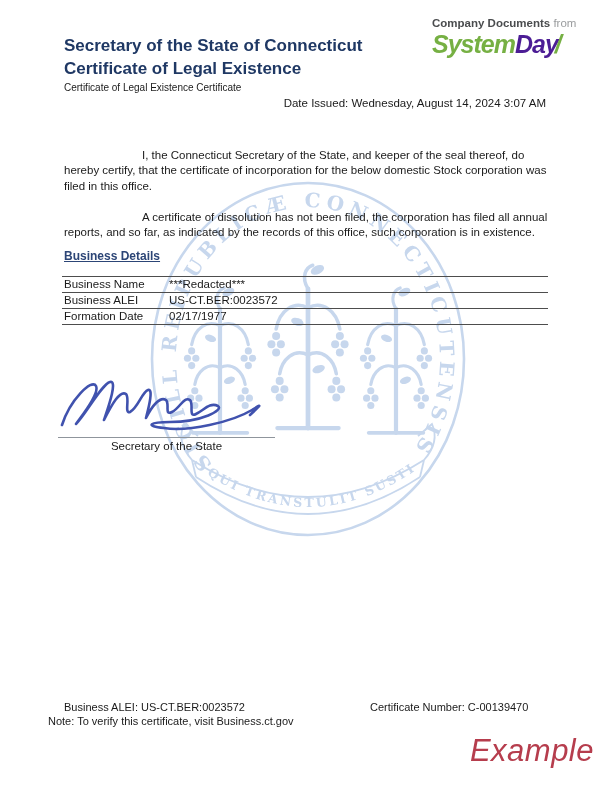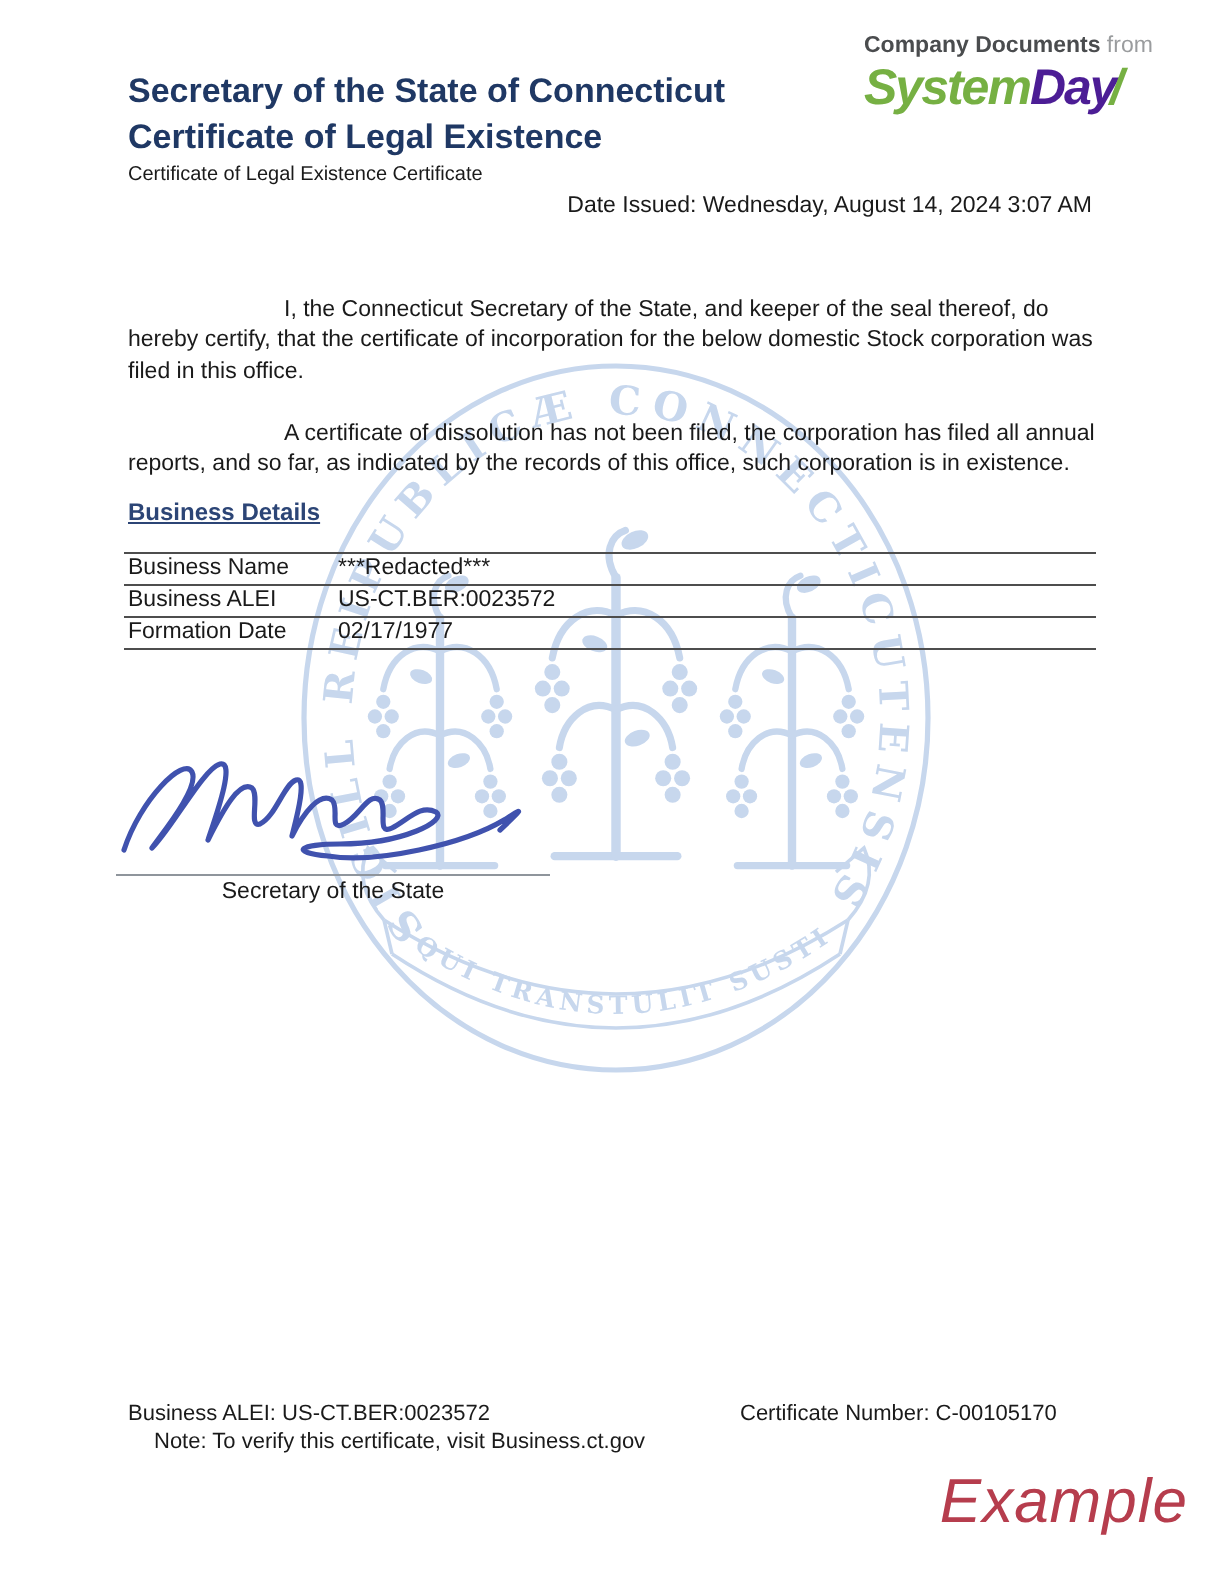"Certificate Number: C-00105170" div.abs { text: C-00105170 -> C-00139470 }
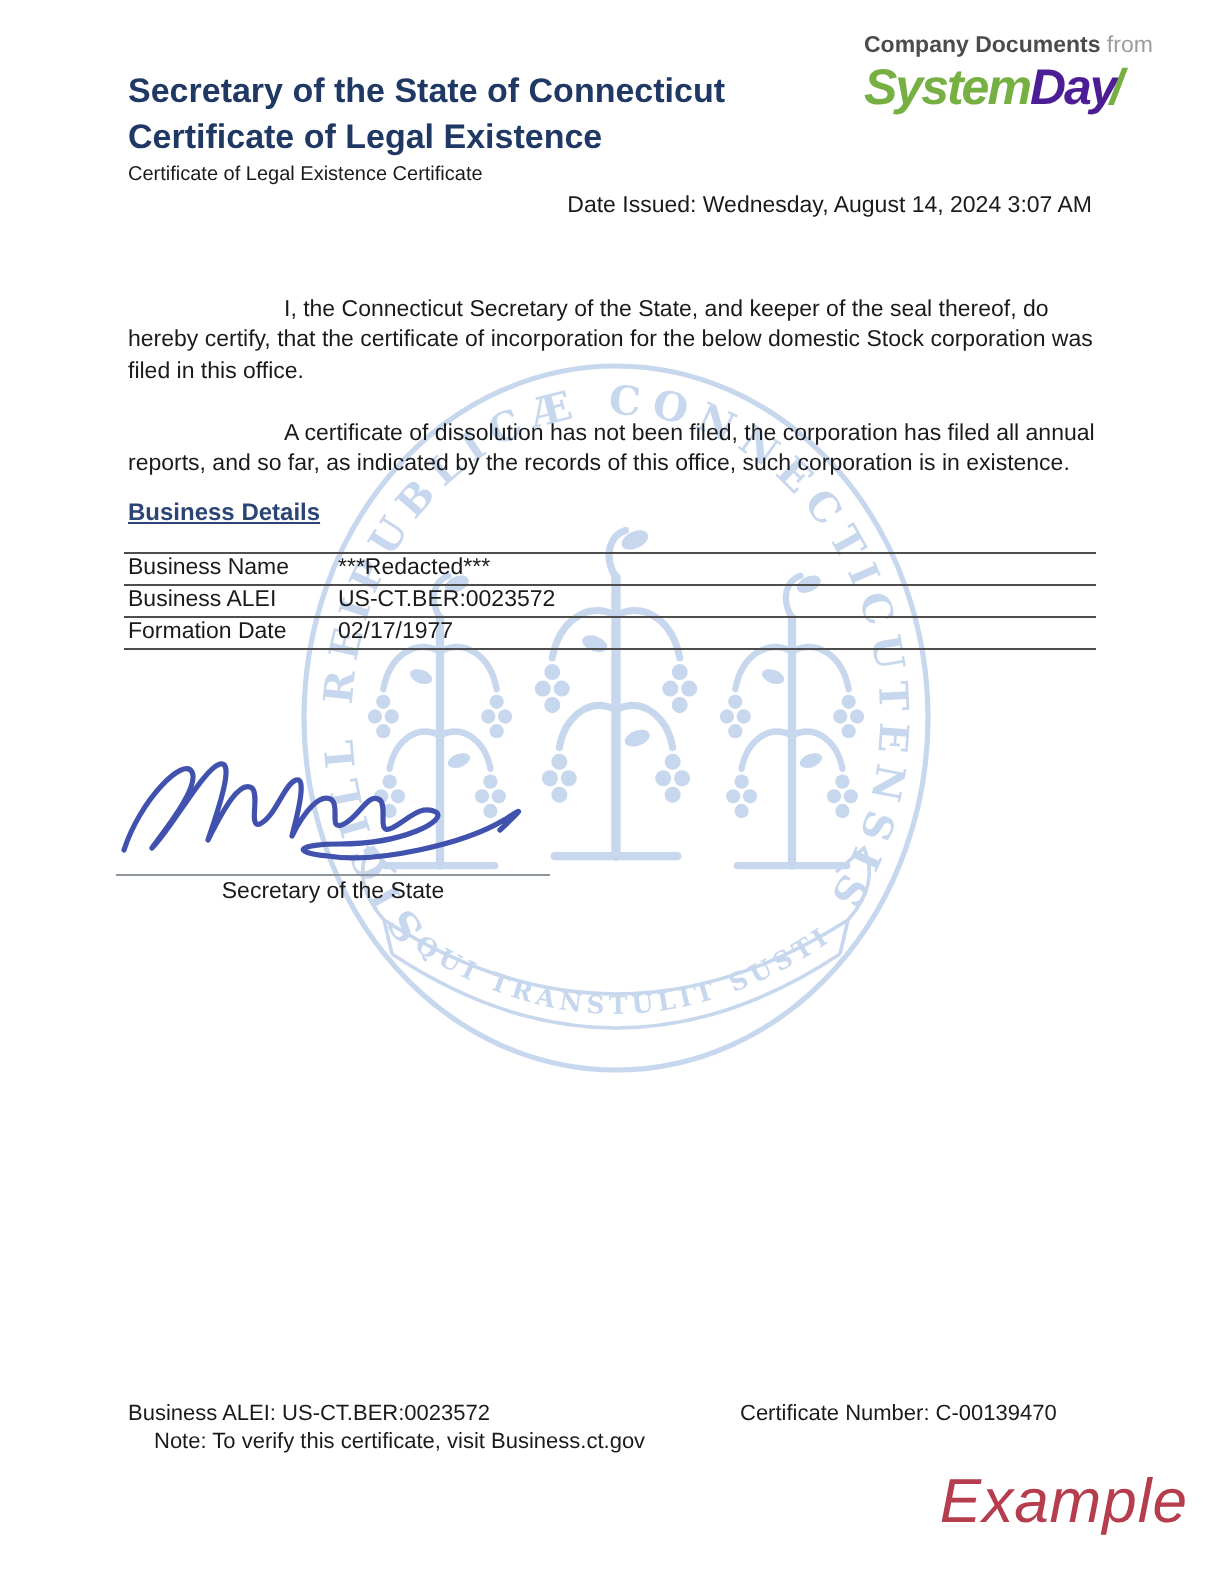"Note: To verify this certificate," .footer-note { left: 77px -> 48px }
